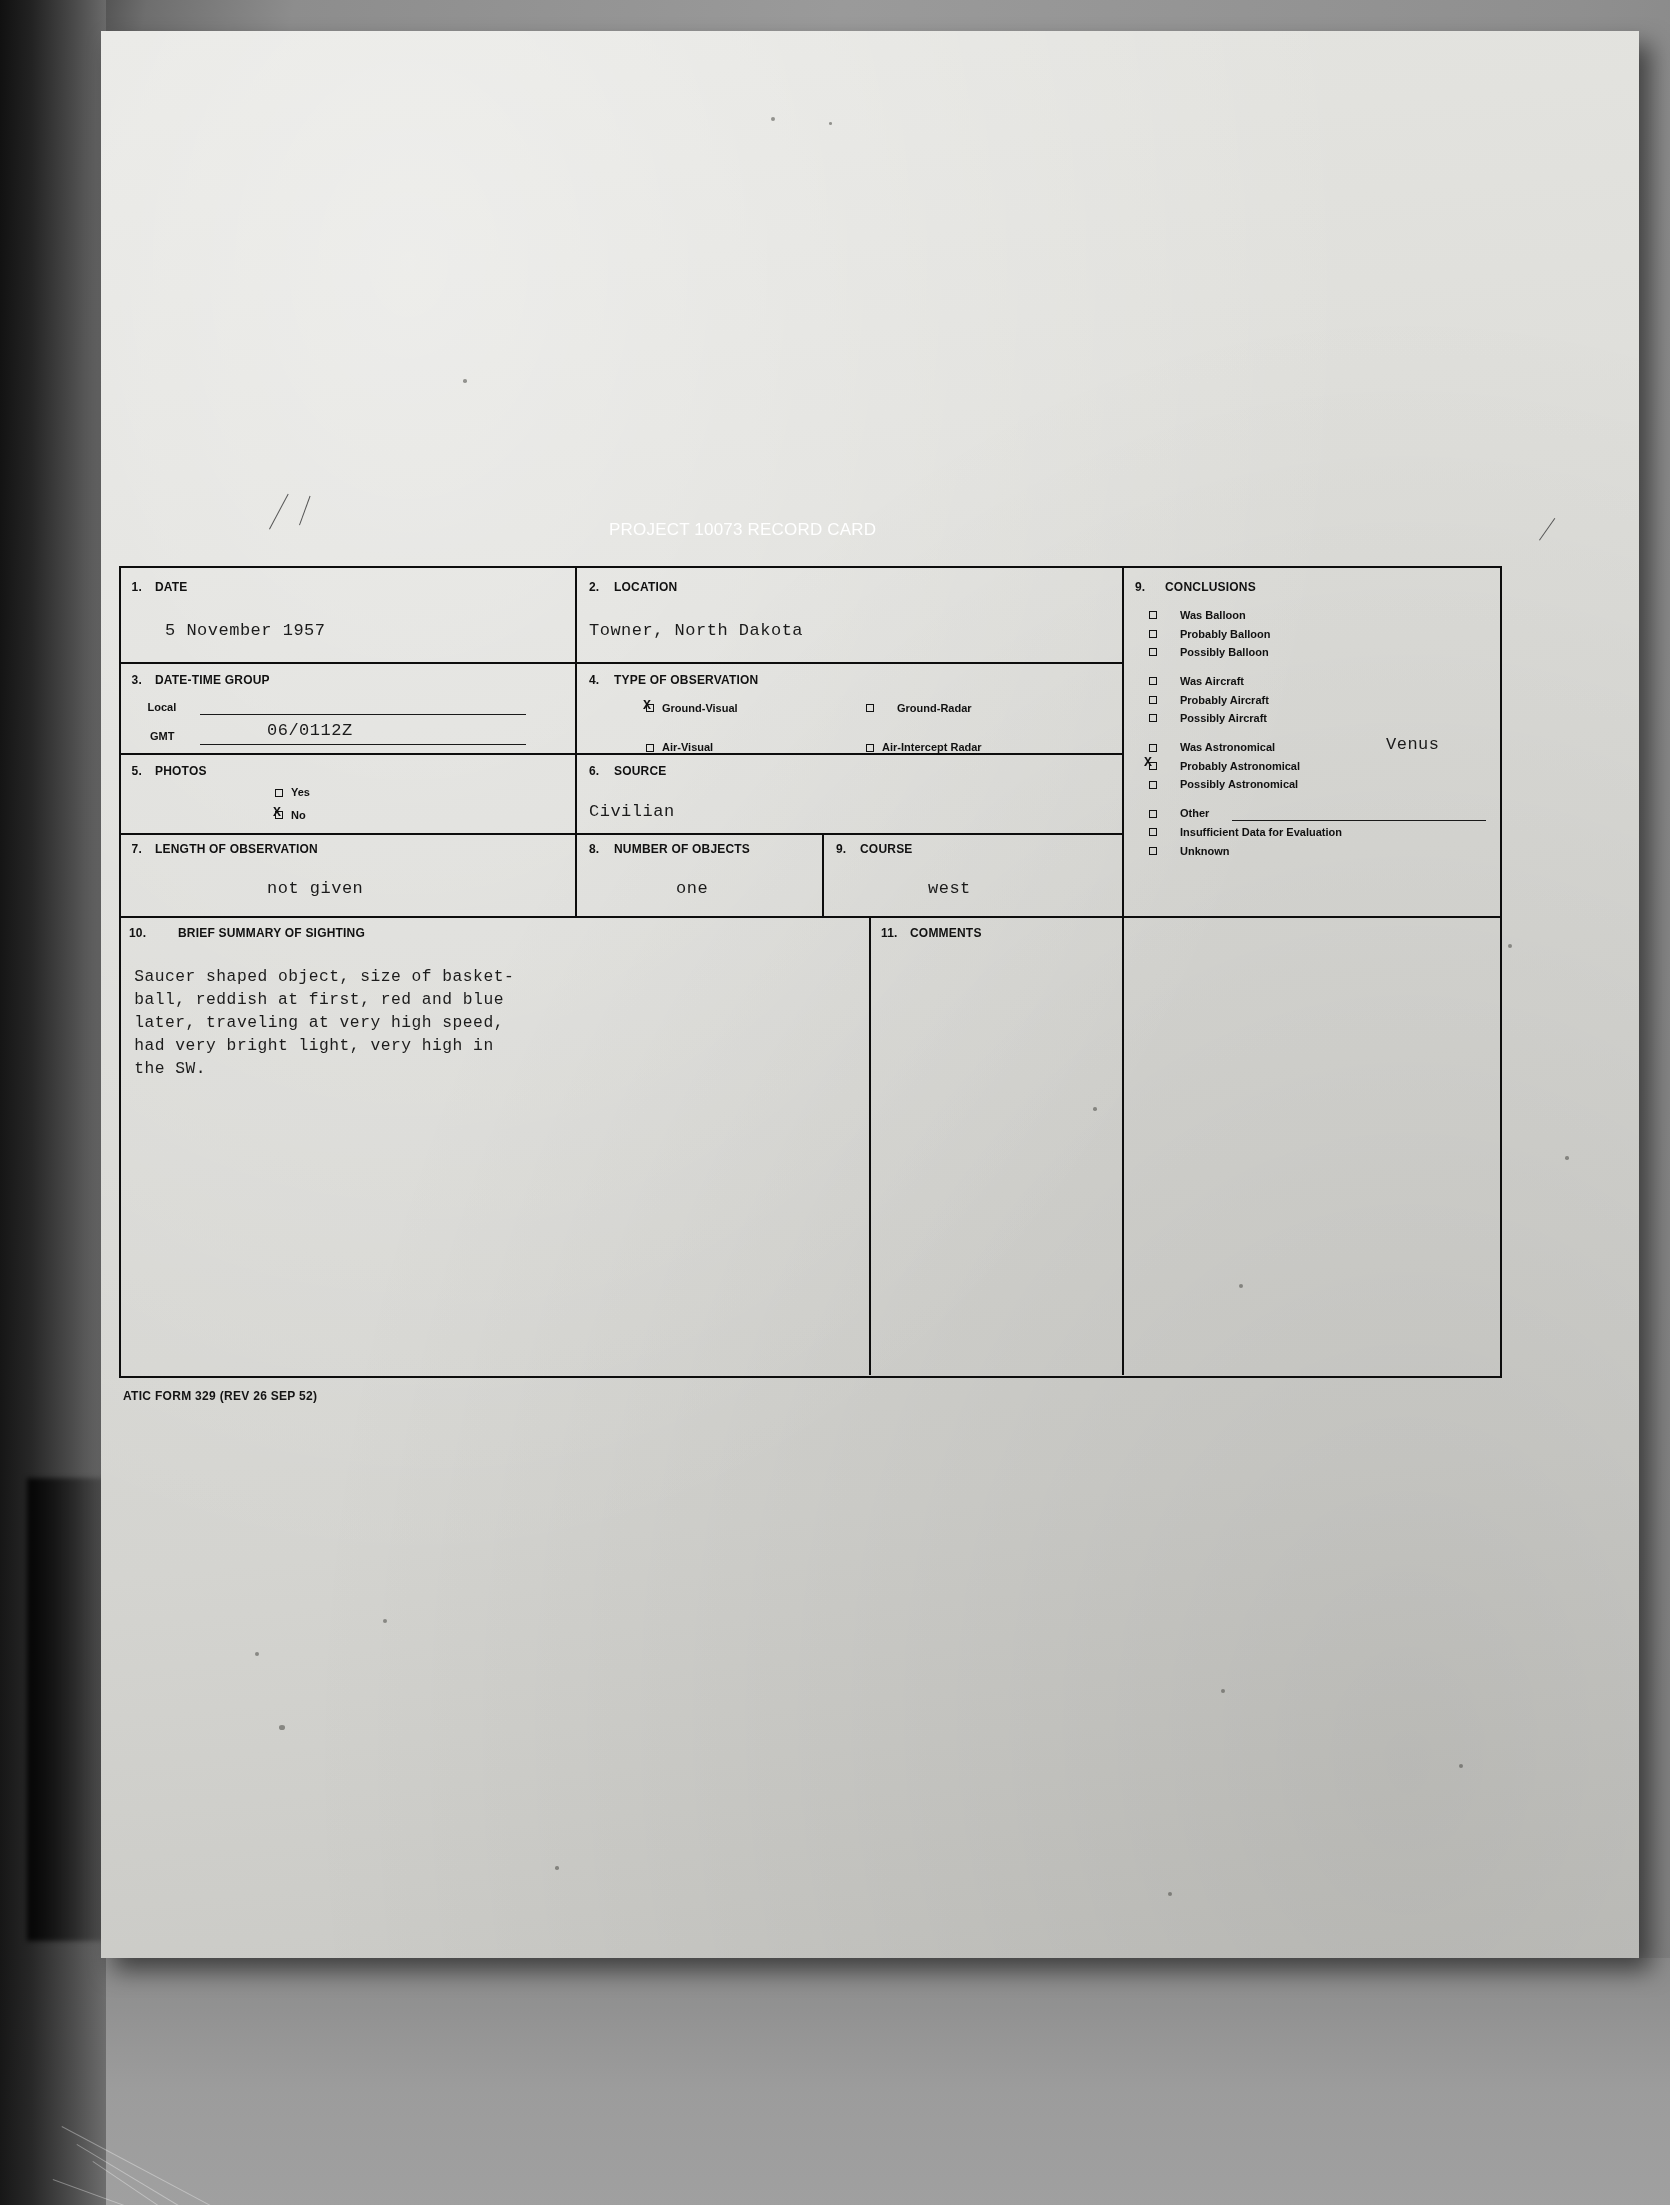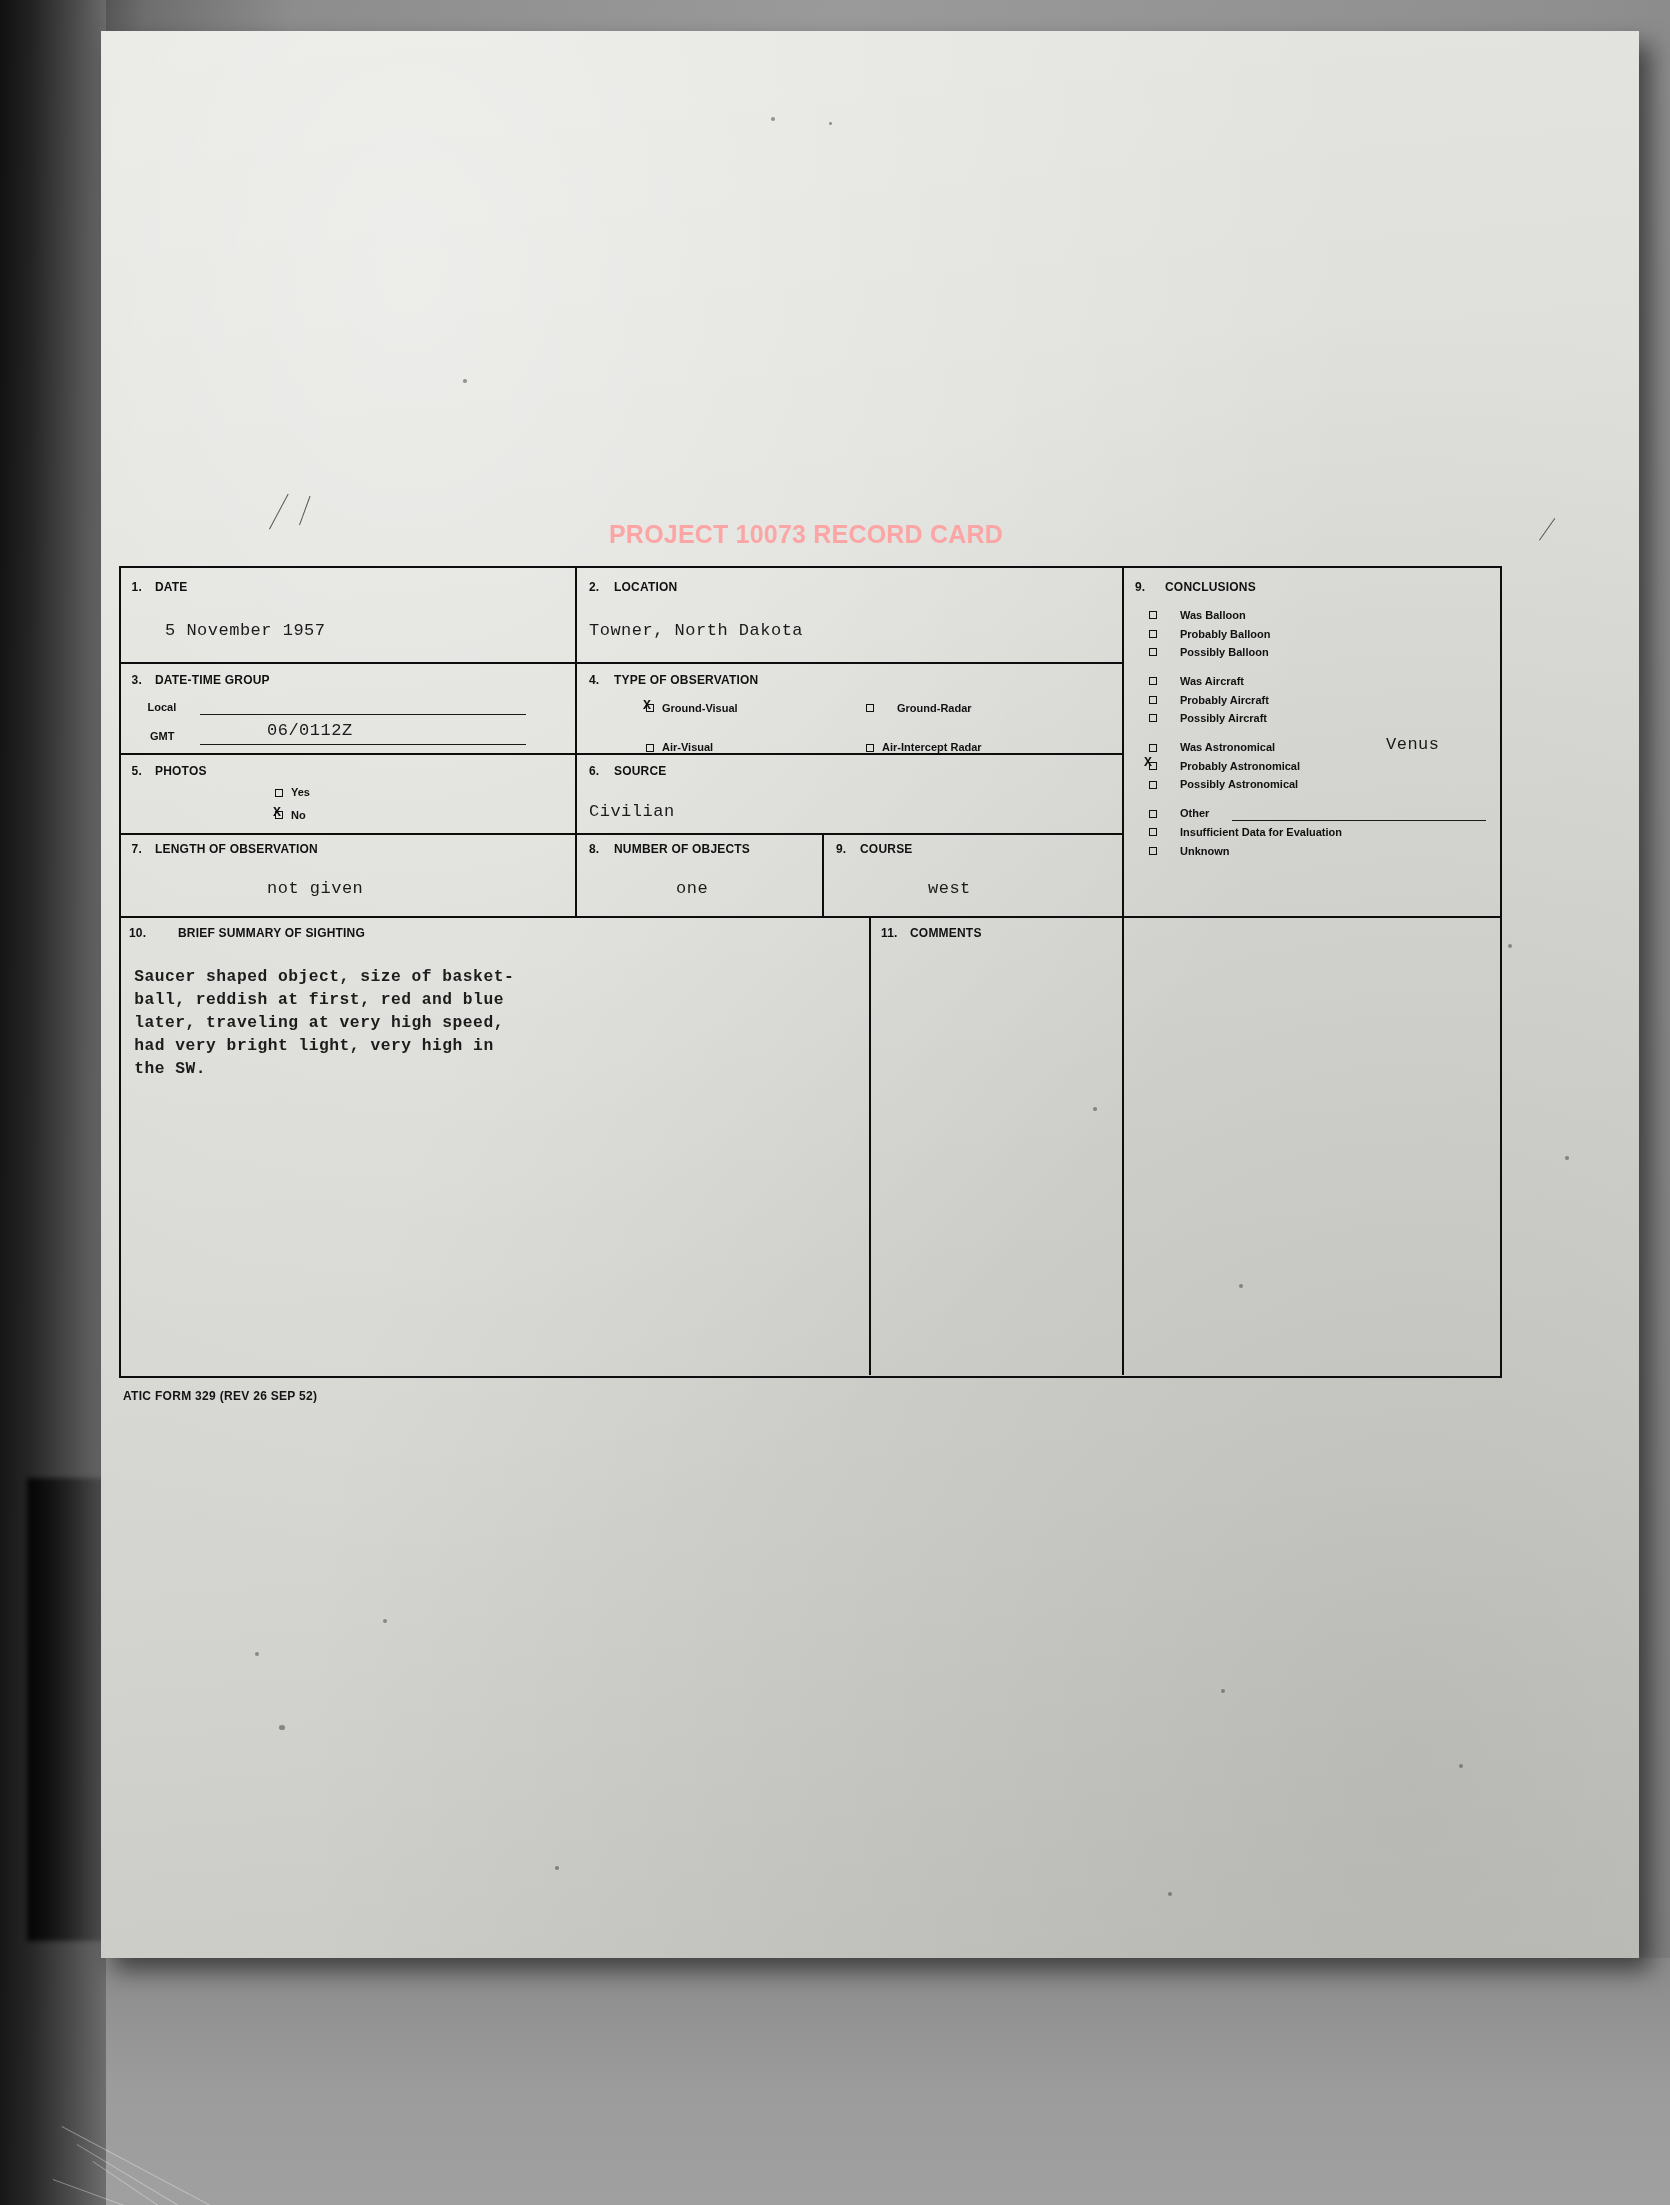"PROJECT 10073 RECORD CARD" #card-title { color: #fca5a5 -> #ffffff; font-size: 25px -> 17px; font-weight: bold -> normal }
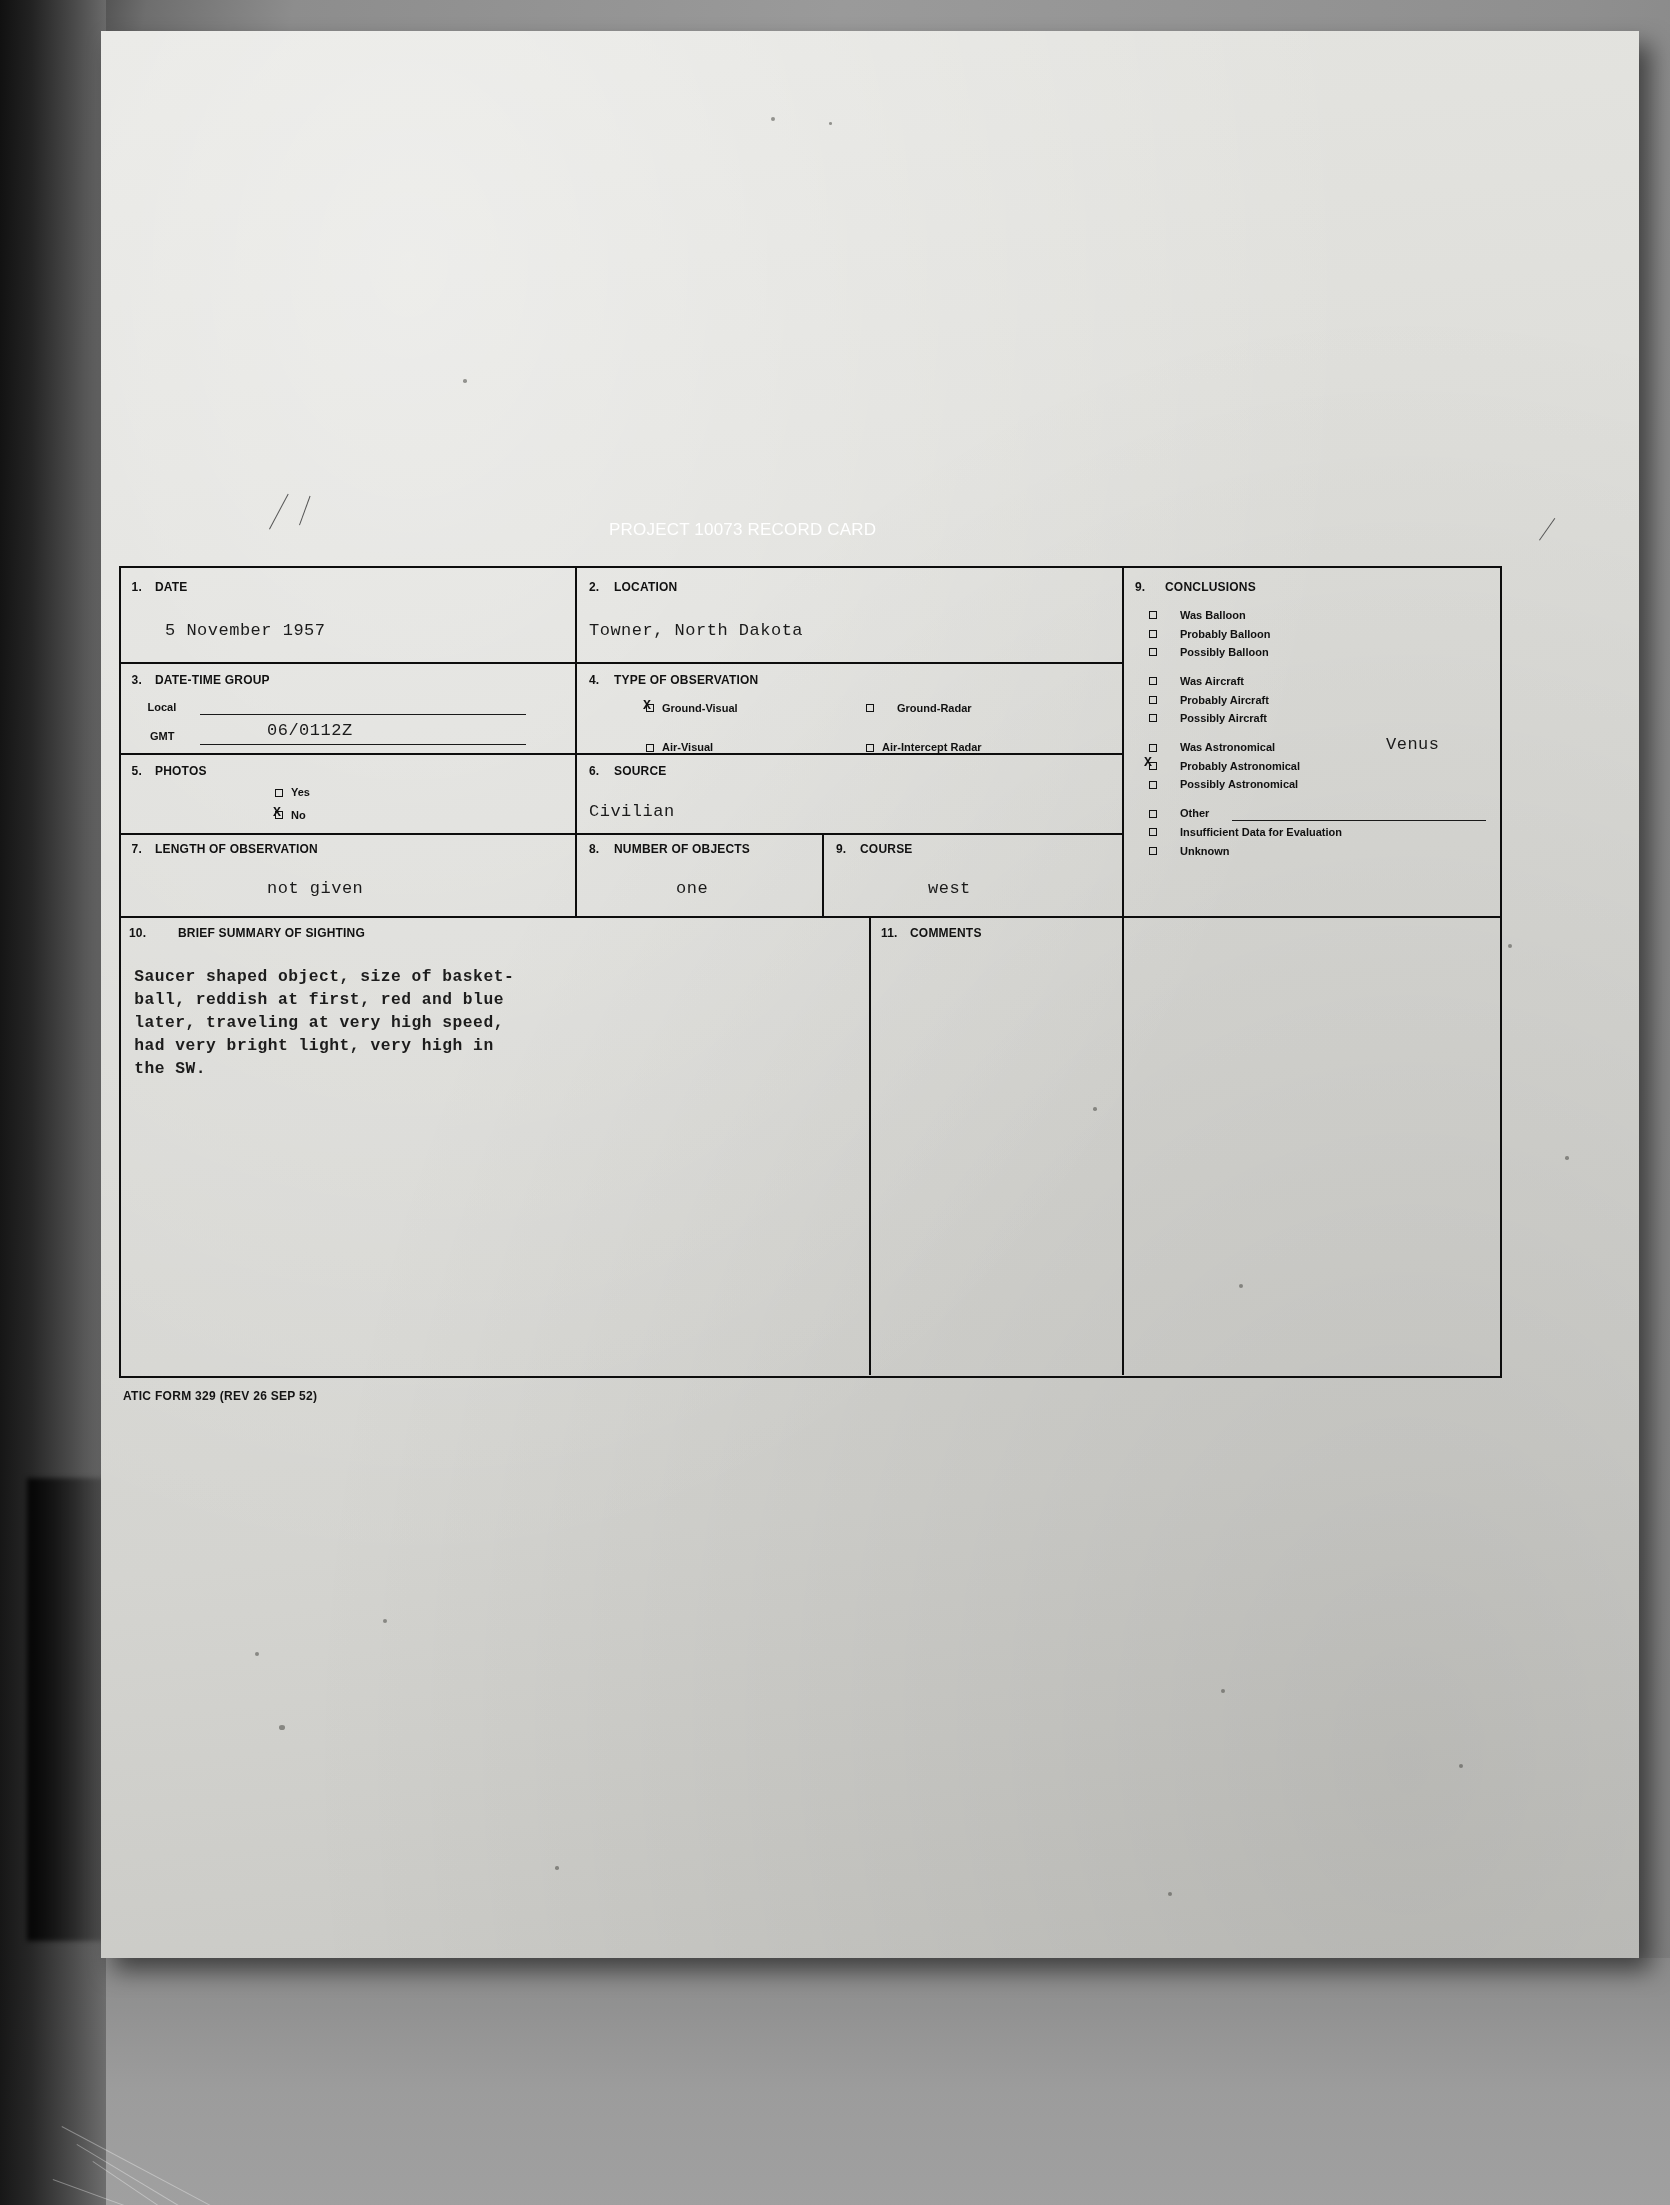"Saucer shaped object, size of" .blocktext { font-weight: bold -> none }
